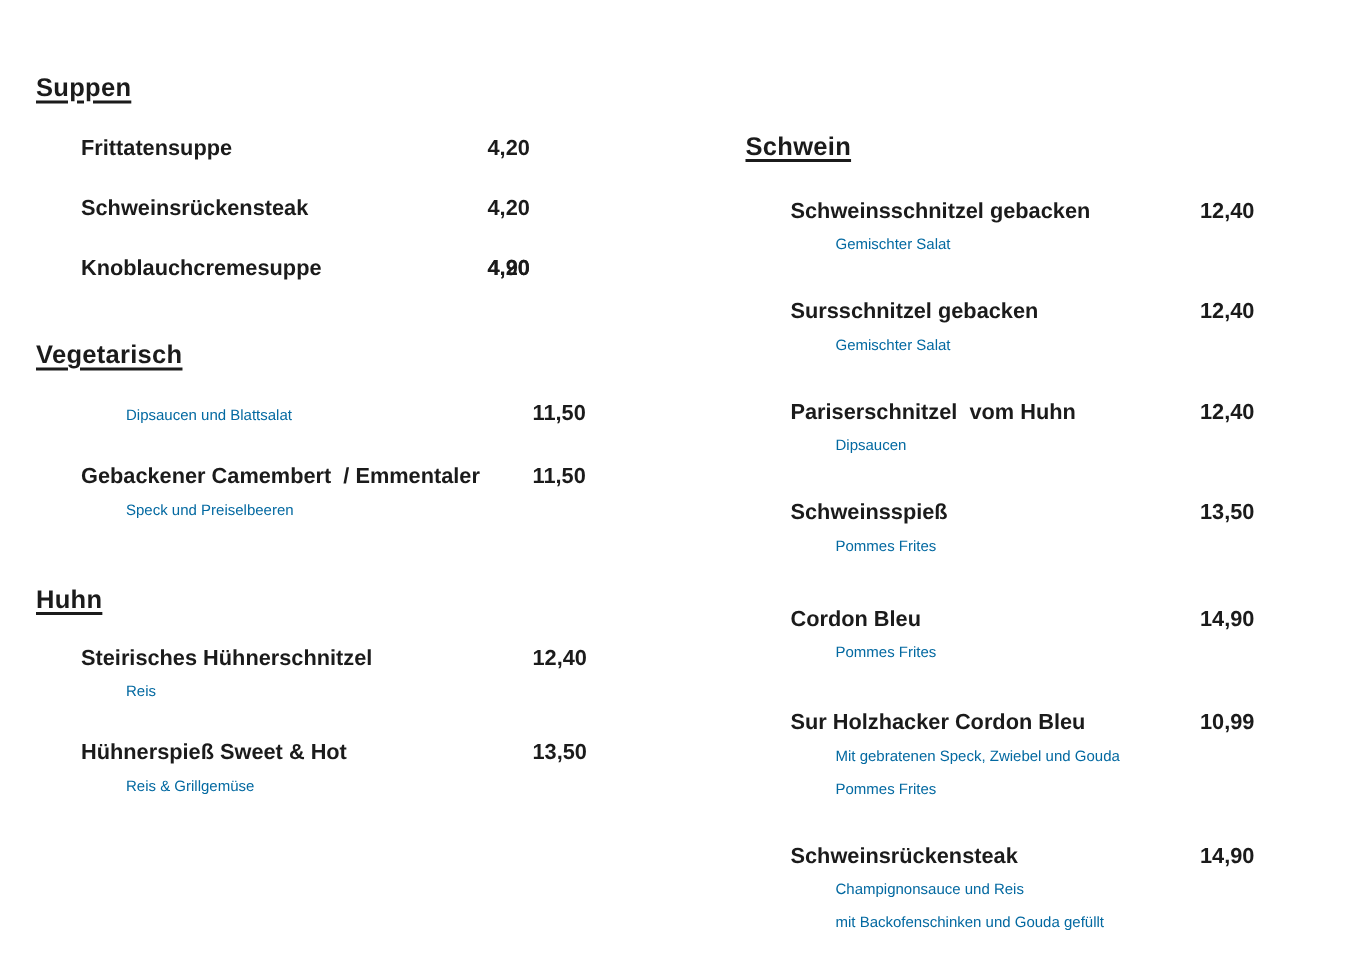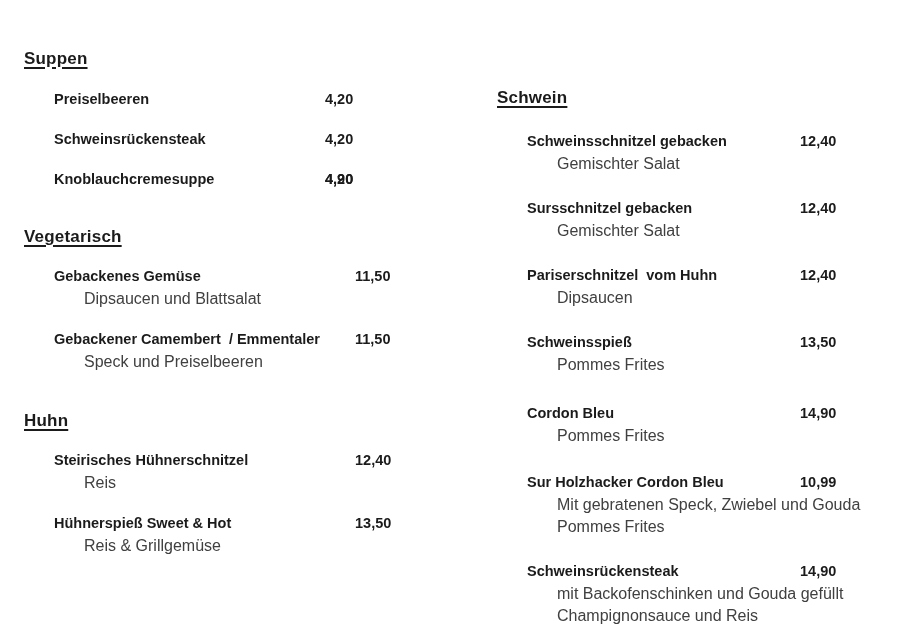"Preiselbeeren" span.name { text: Preiselbeeren -> Frittatensuppe }
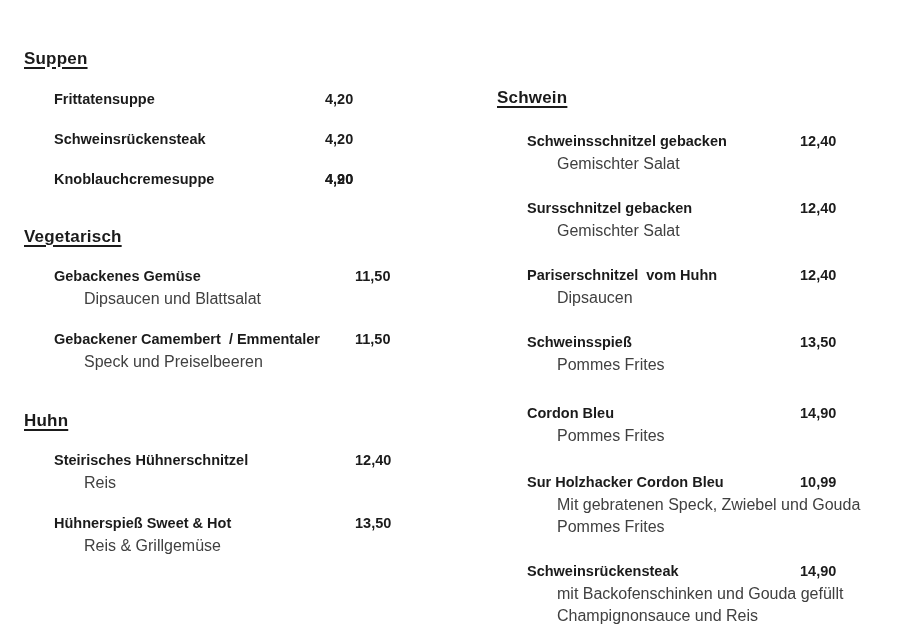"Gemischter Salat" .item .desc { color: #404040 -> #0369a1; font-size: 16px -> 10px }
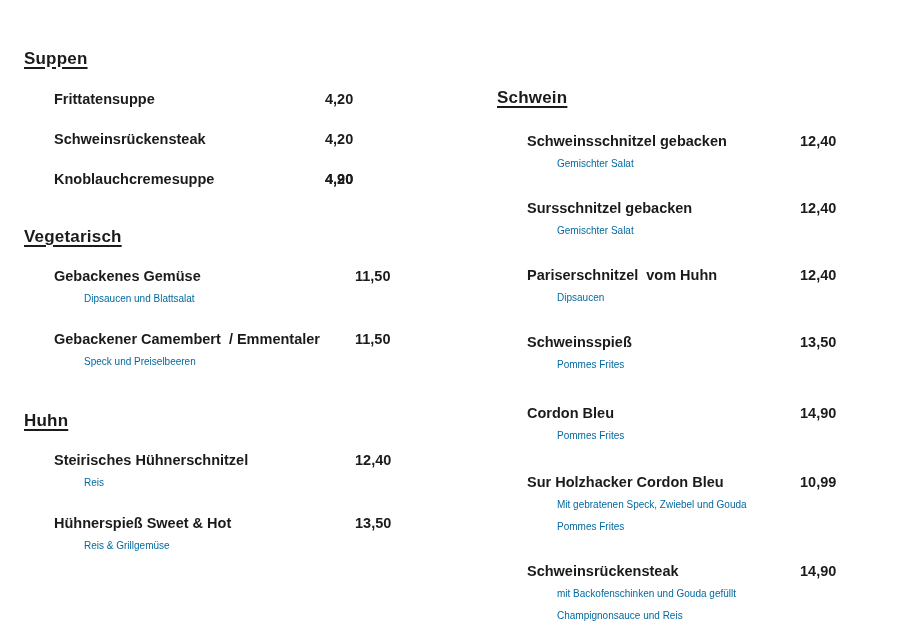"Gebackenes Gemüse" span.name { html: <span>Gebackenes Gemüse</span> -> none }
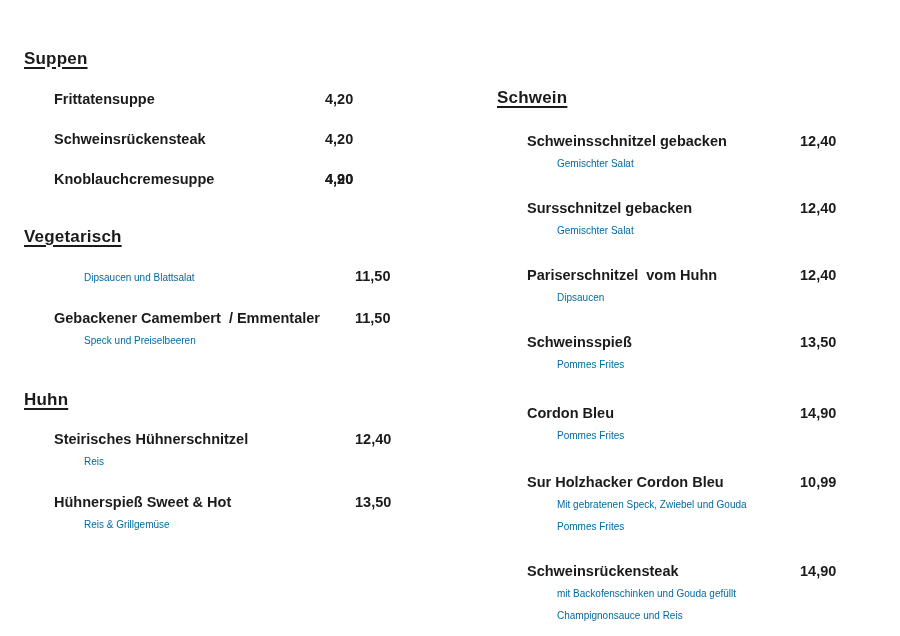"mit Backofenschinken und Gouda gefüllt" div.desc { order: before "Champignonsauce und Reis" -> after "Champignonsauce und Reis" }
